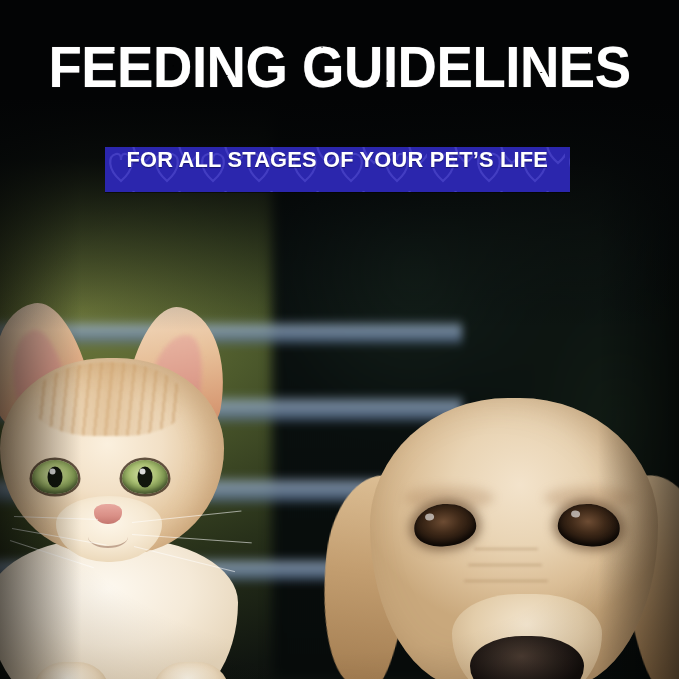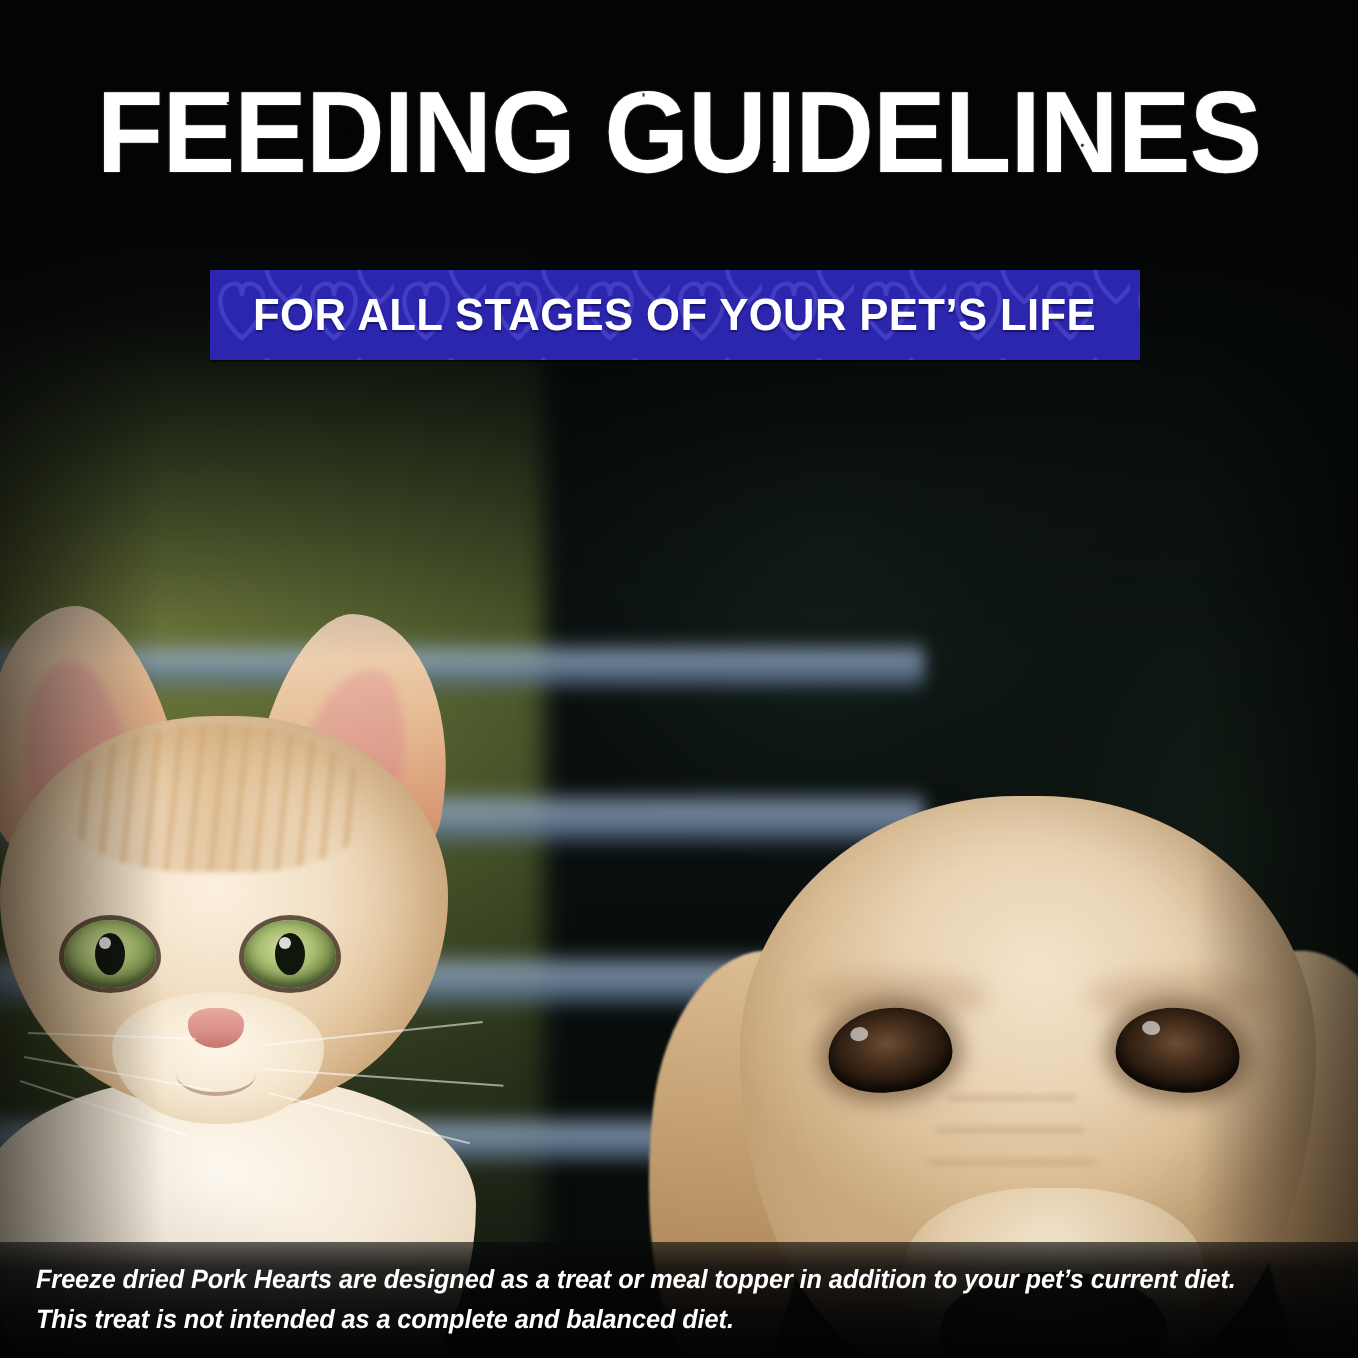"FOR ALL STAGES OF YOUR" .banner { align-items: center -> none; top: 135px -> 147px }
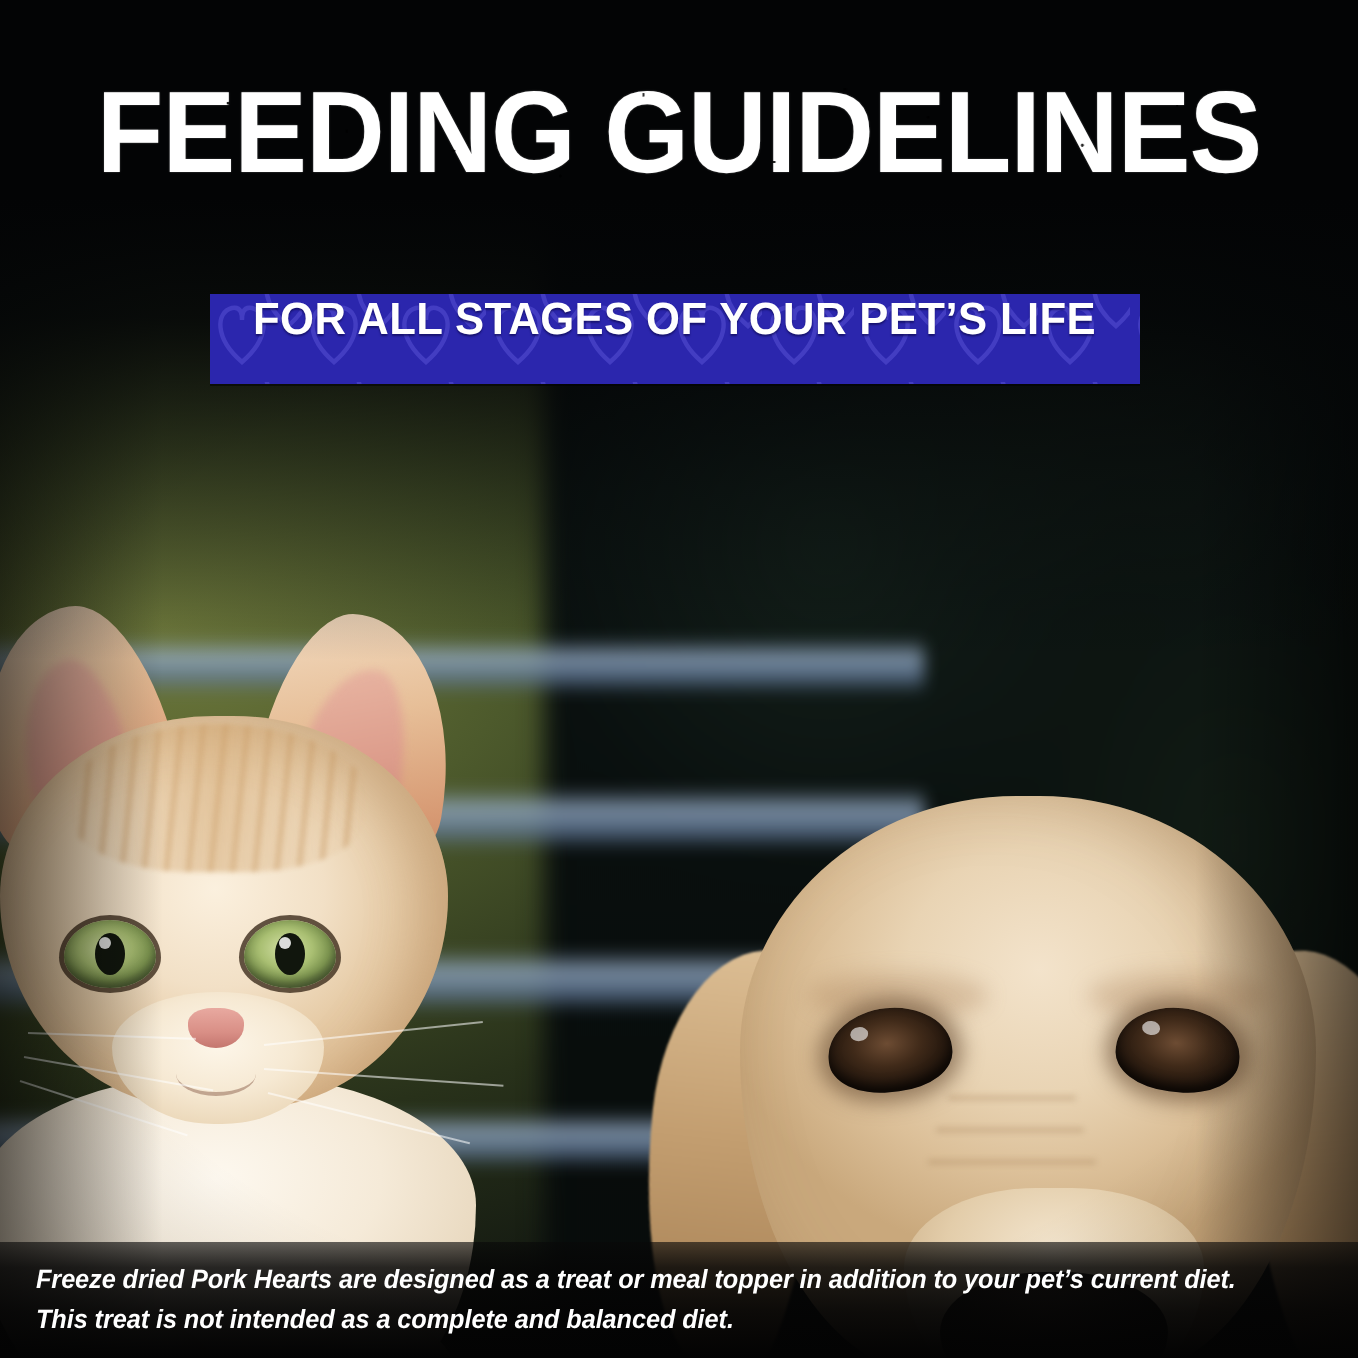"Freeze dried Pork Hearts are" div.disclaimer { html: <div> <div>Freeze dried Pork Hearts are designed as a treat or meal topper in addition to your pet’s current diet.</div> <div>This treat is not intended as a complete and balanced diet.</div> </div> -> none }
